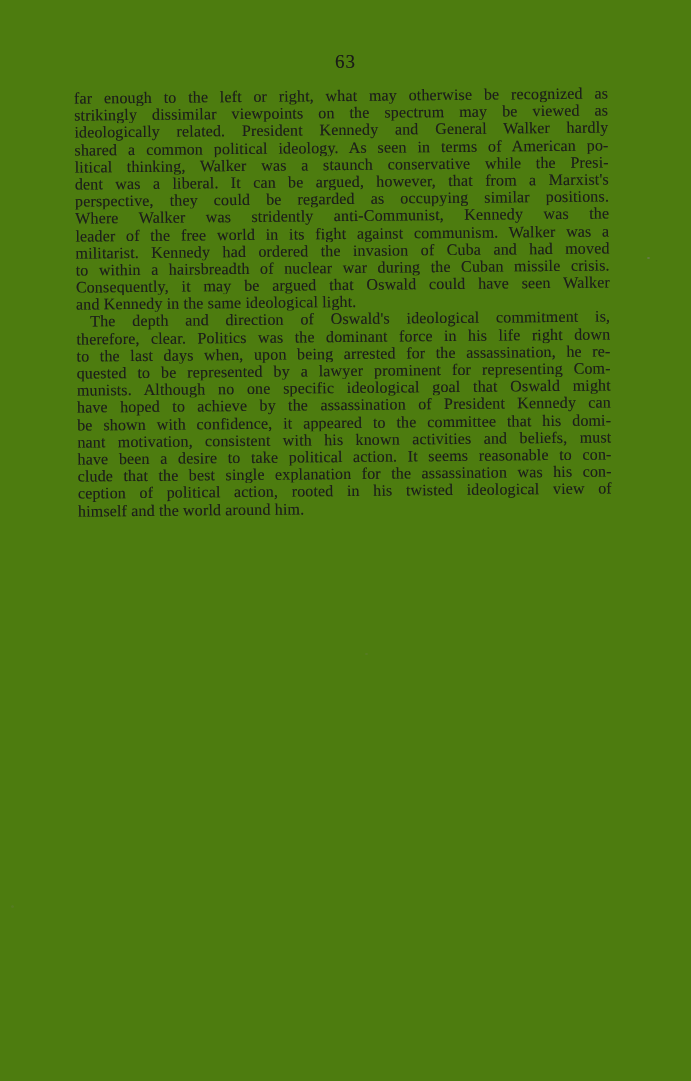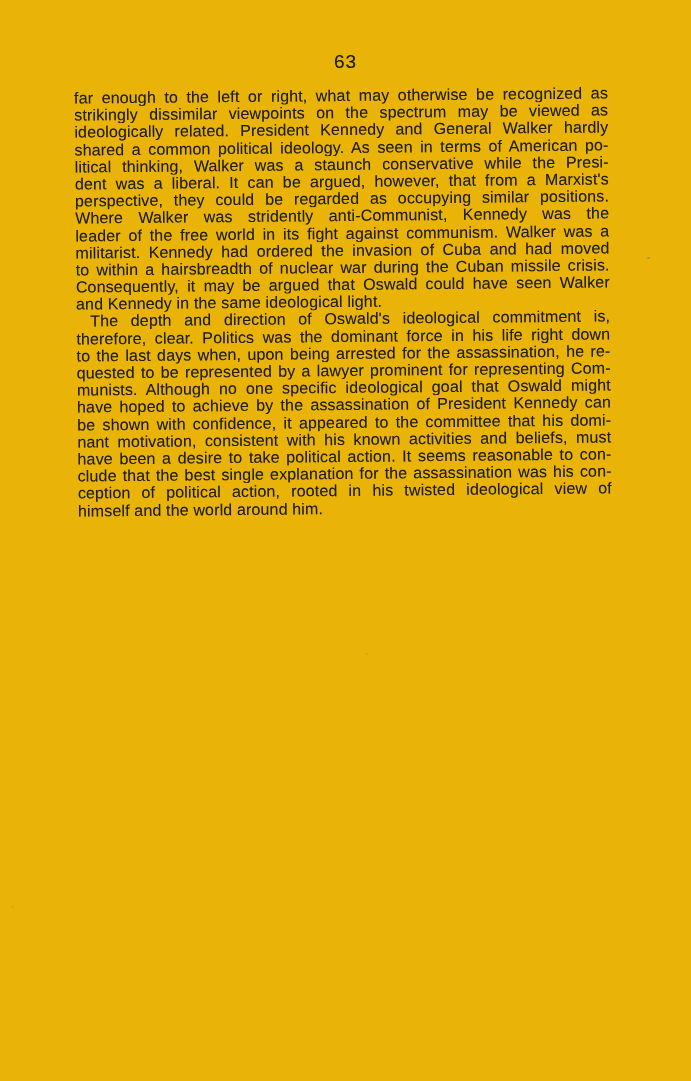"63" .page { background: #eab308 -> #4d7c0f; font-family: Liberation Sans, sans-serif -> Liberation Serif, serif }
